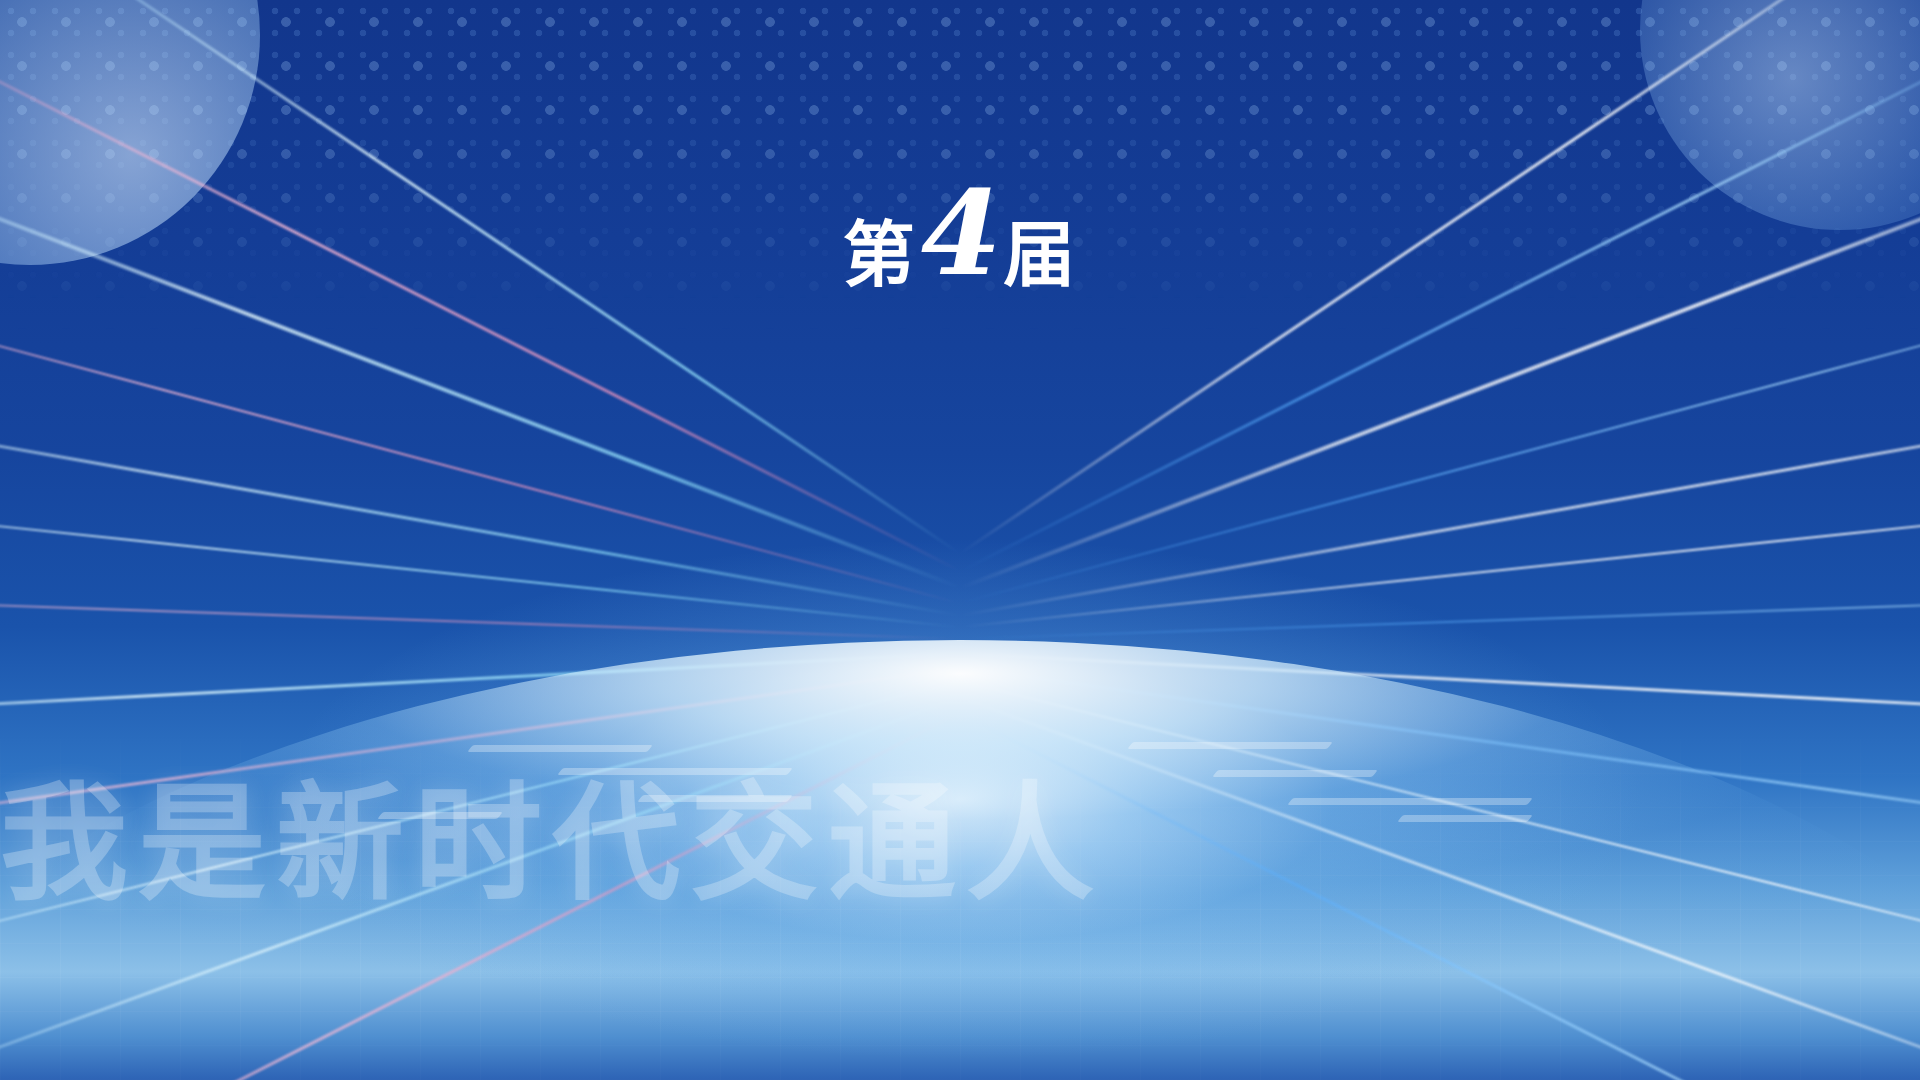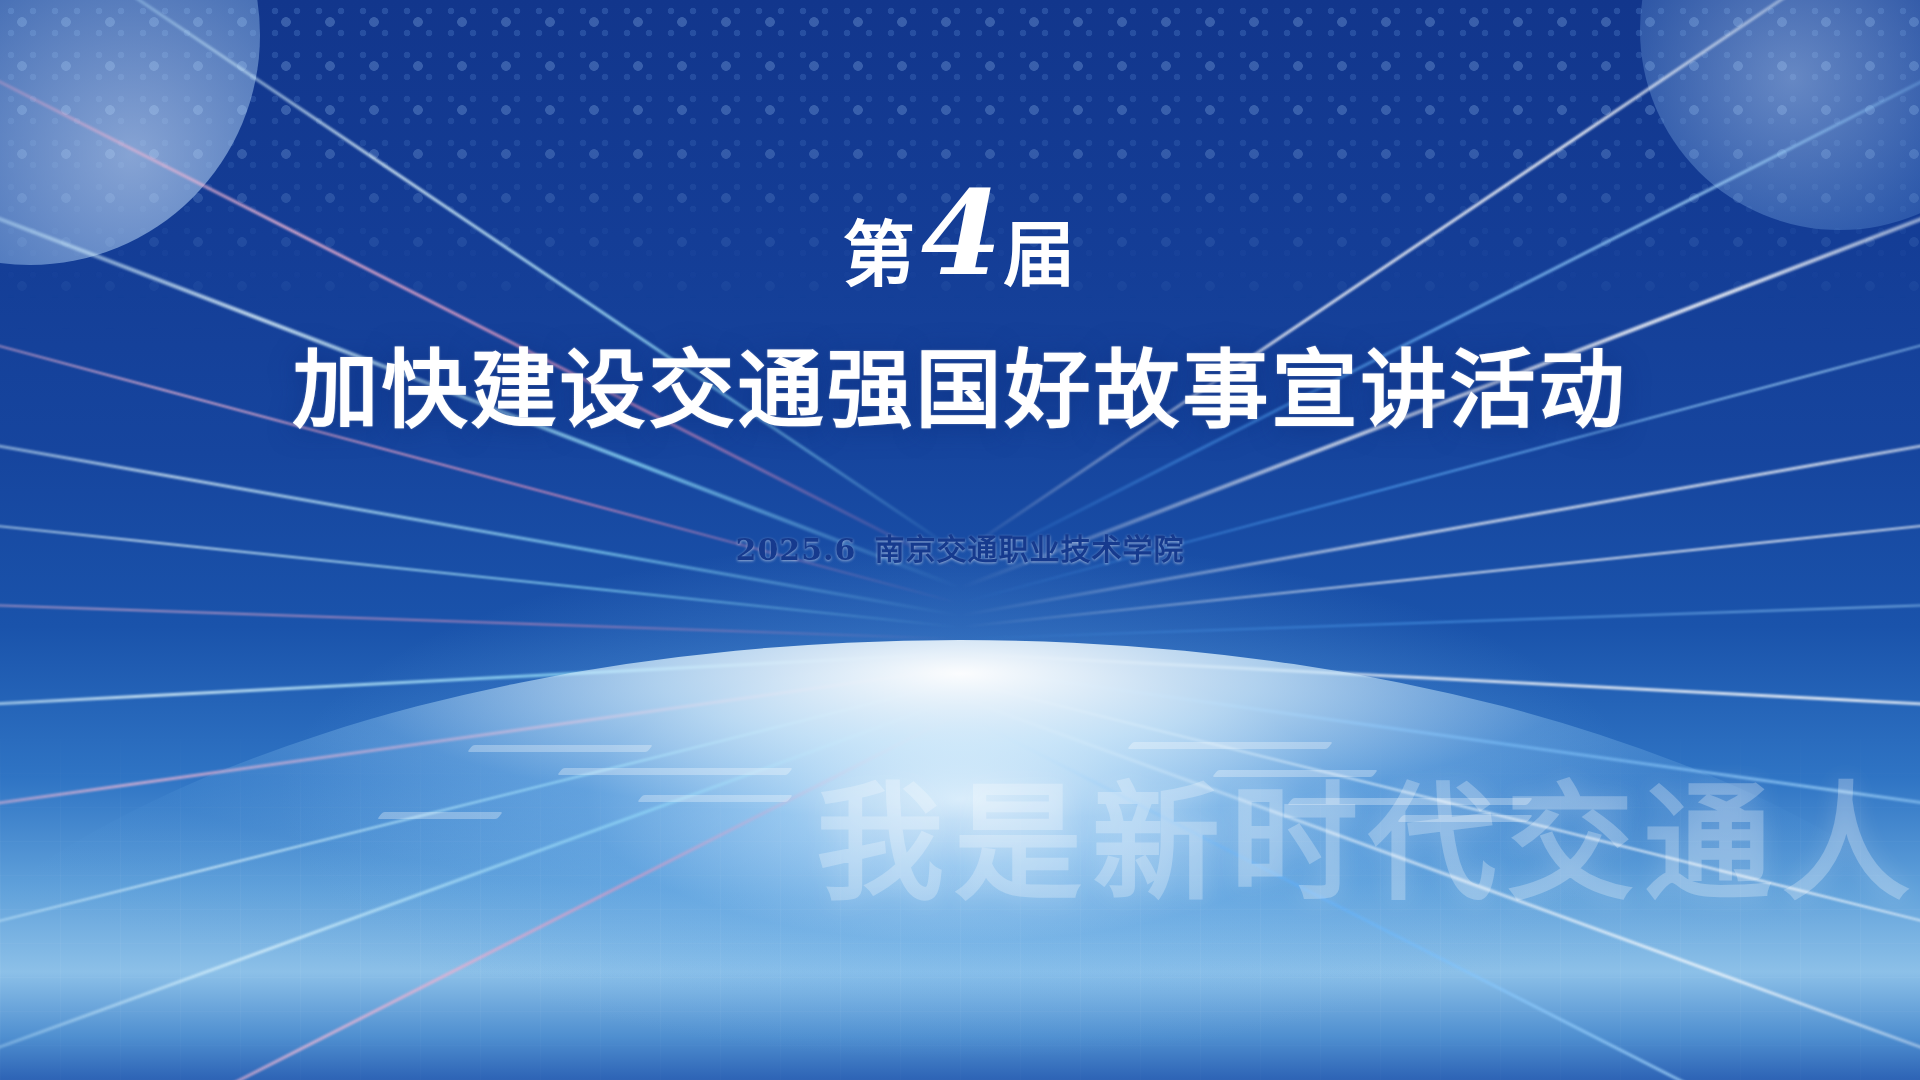"加快建设交通强国好故事宣讲活动" div.headline { html: <div>加快建设交通强国好故事宣讲活动</div> -> none }
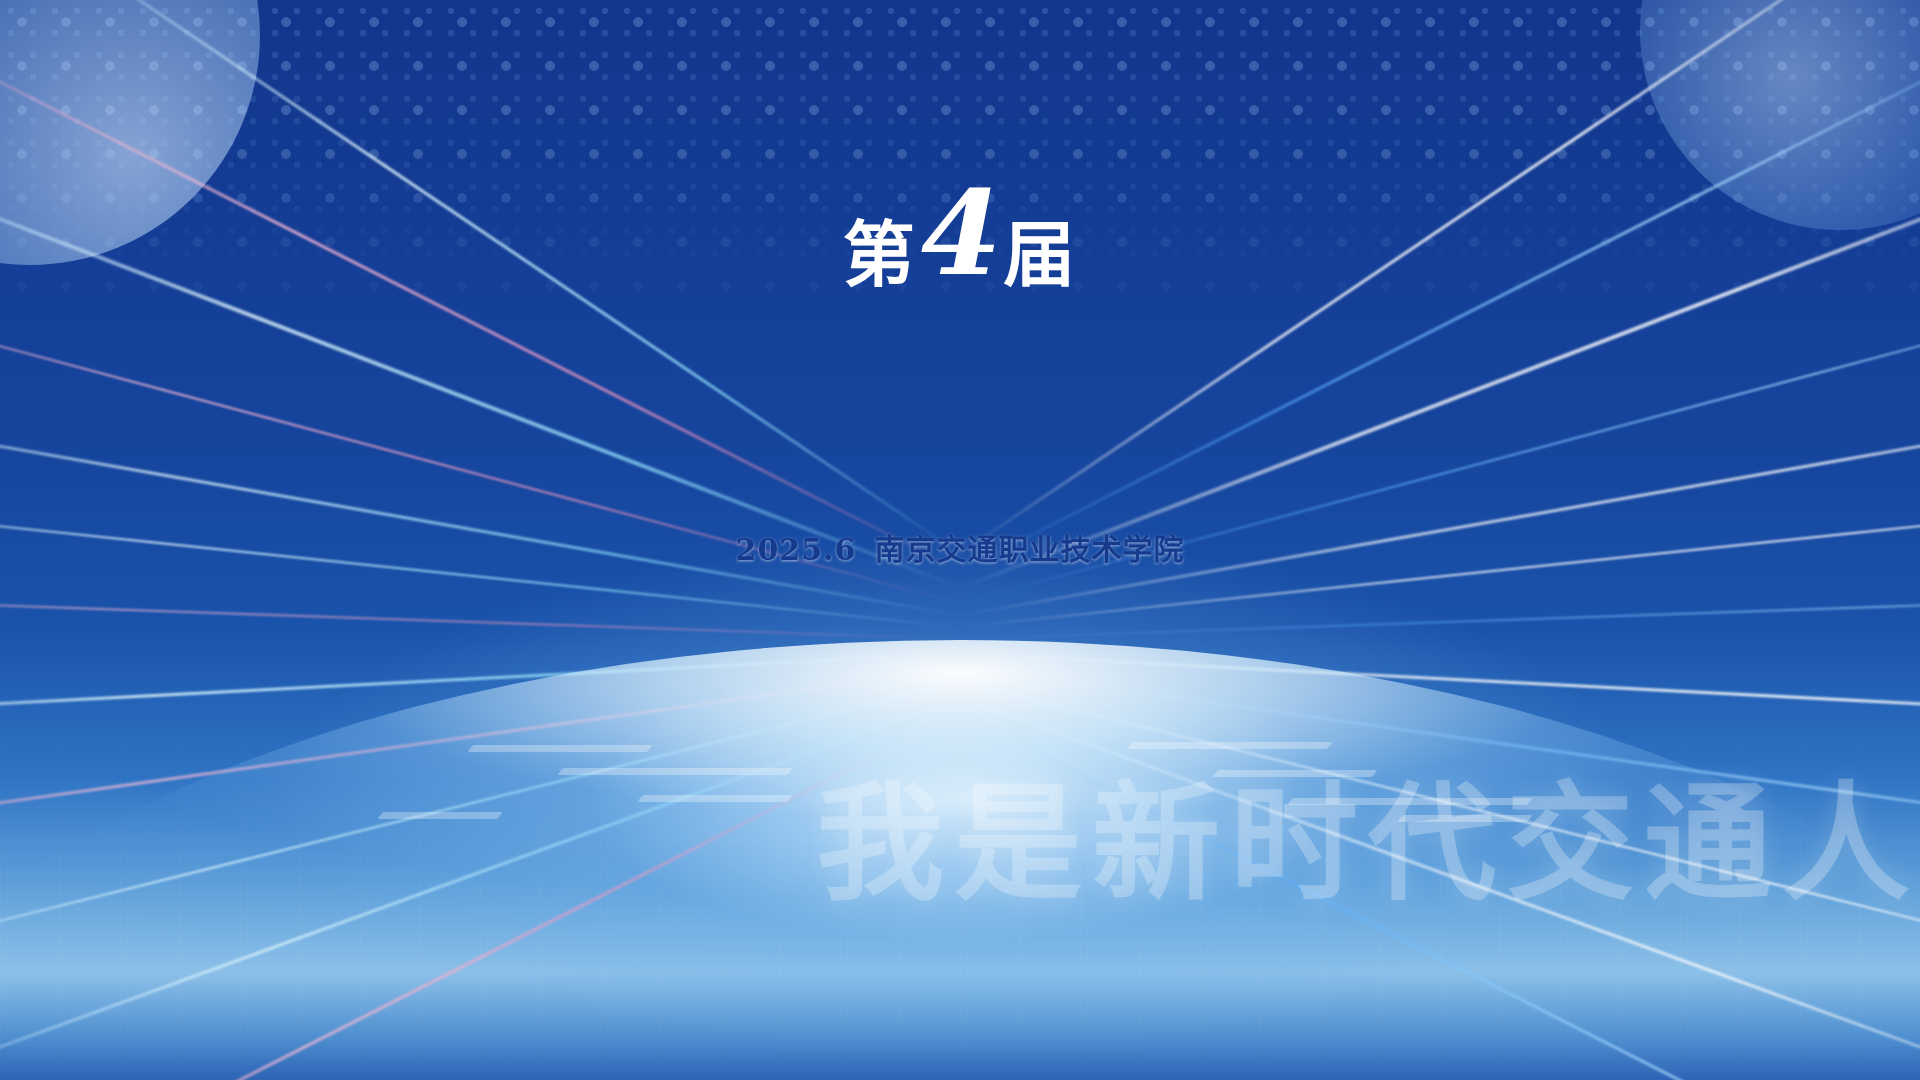"2025.6 南京交通职业技术学院" div.meta { html: <div> <span>2025.6</span><span></span><span>南京交通职业技术学院</span> </div> -> none }
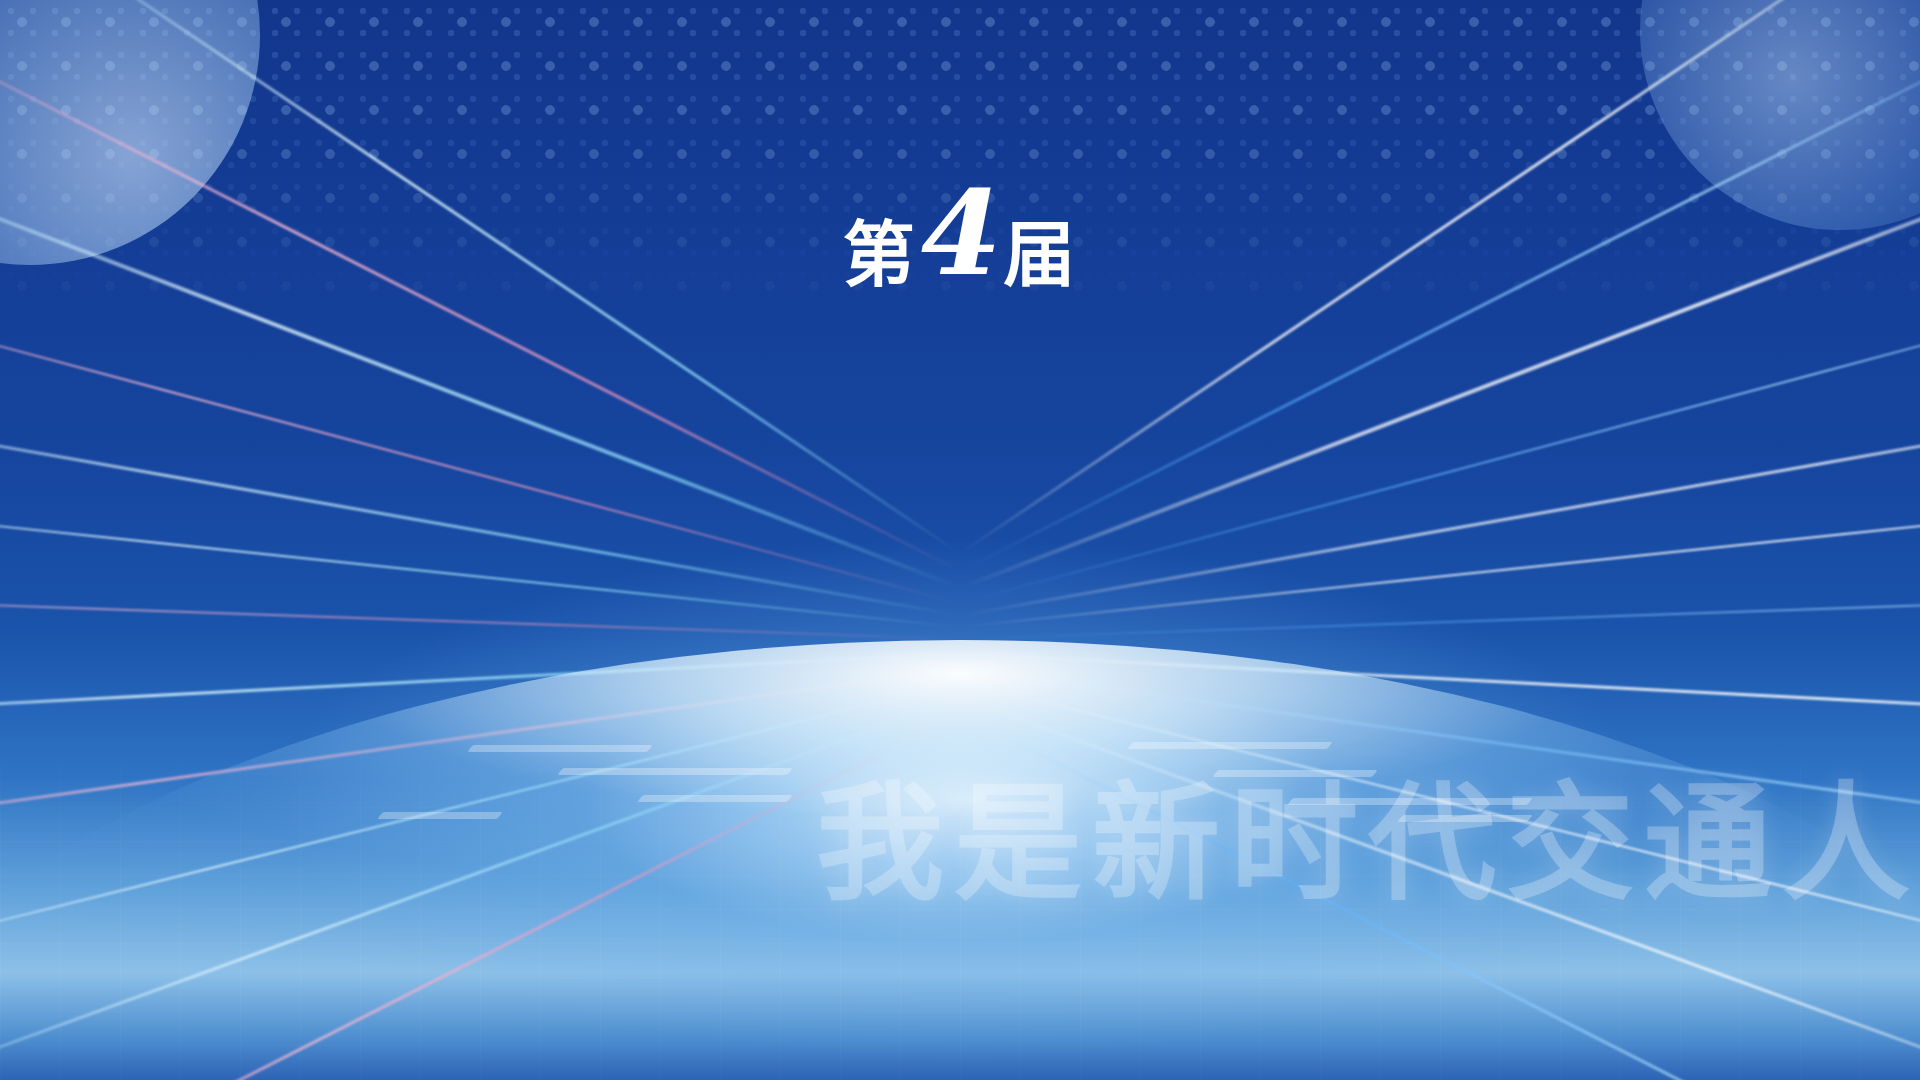"我是新时代交通人" .watermark { text-align: right -> left }
